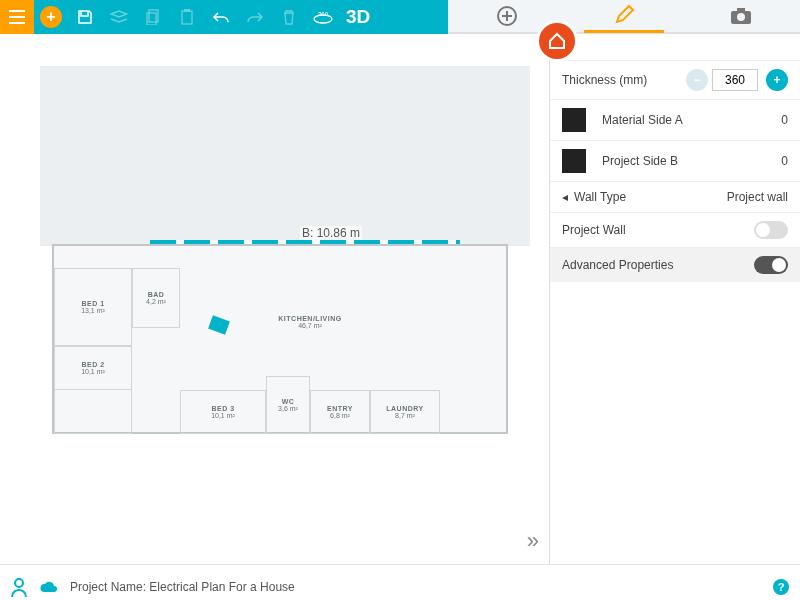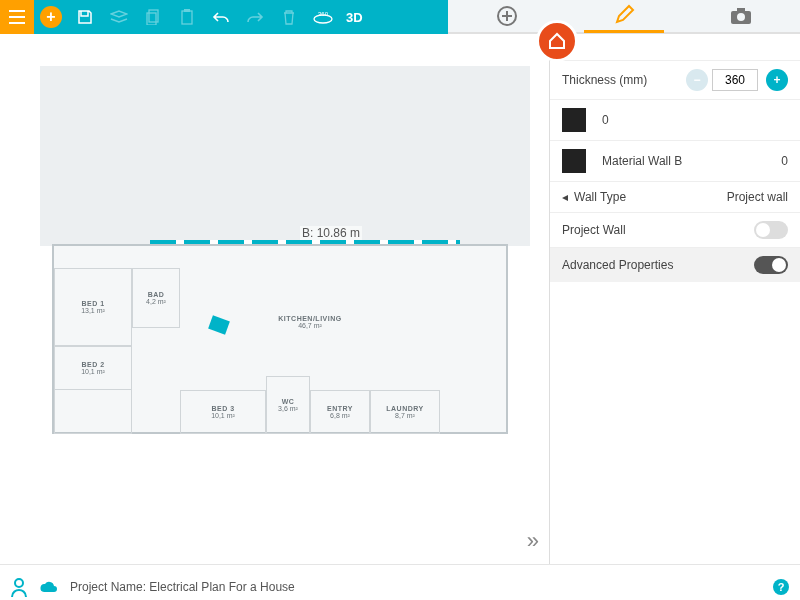"3D" .tb3d { font-size: 13px -> 19px }
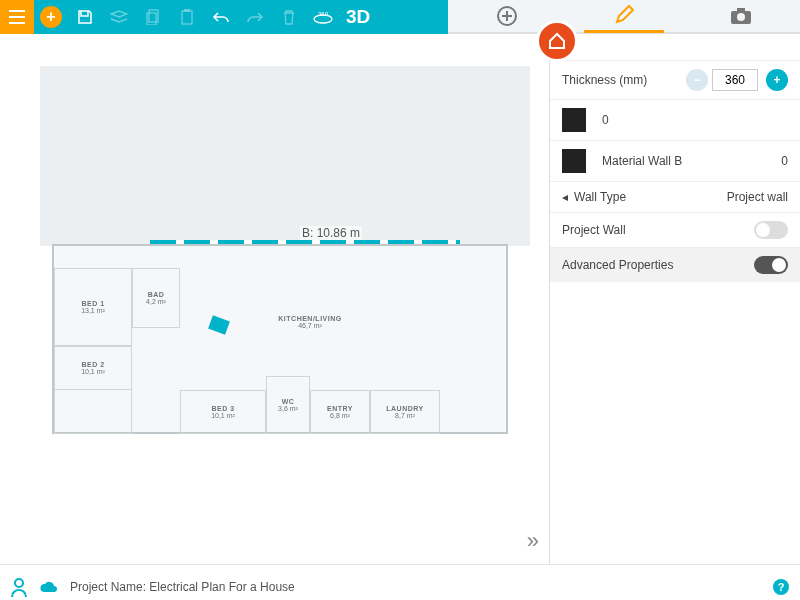"Material Side A" span.lbl { html: none -> <span>Material Side A</span> }
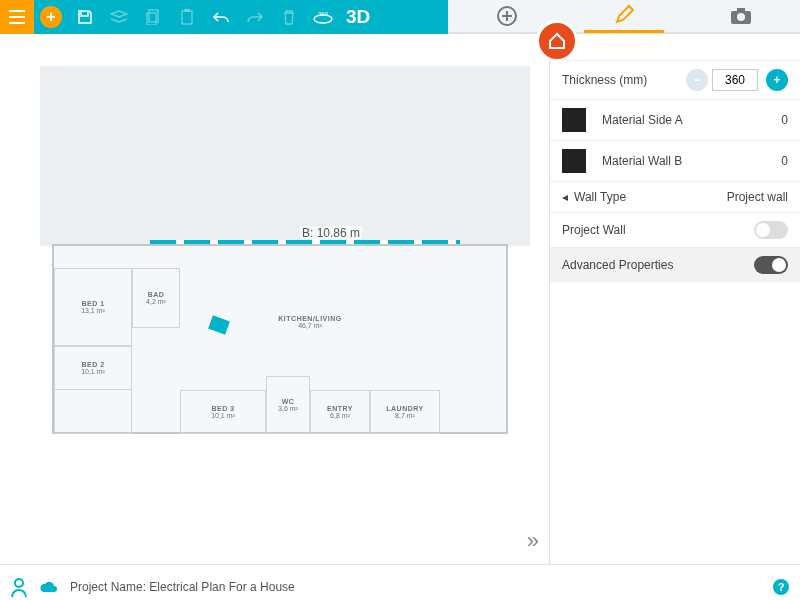"Material Wall B" span.lbl { text: Material Wall -> Project Side }
